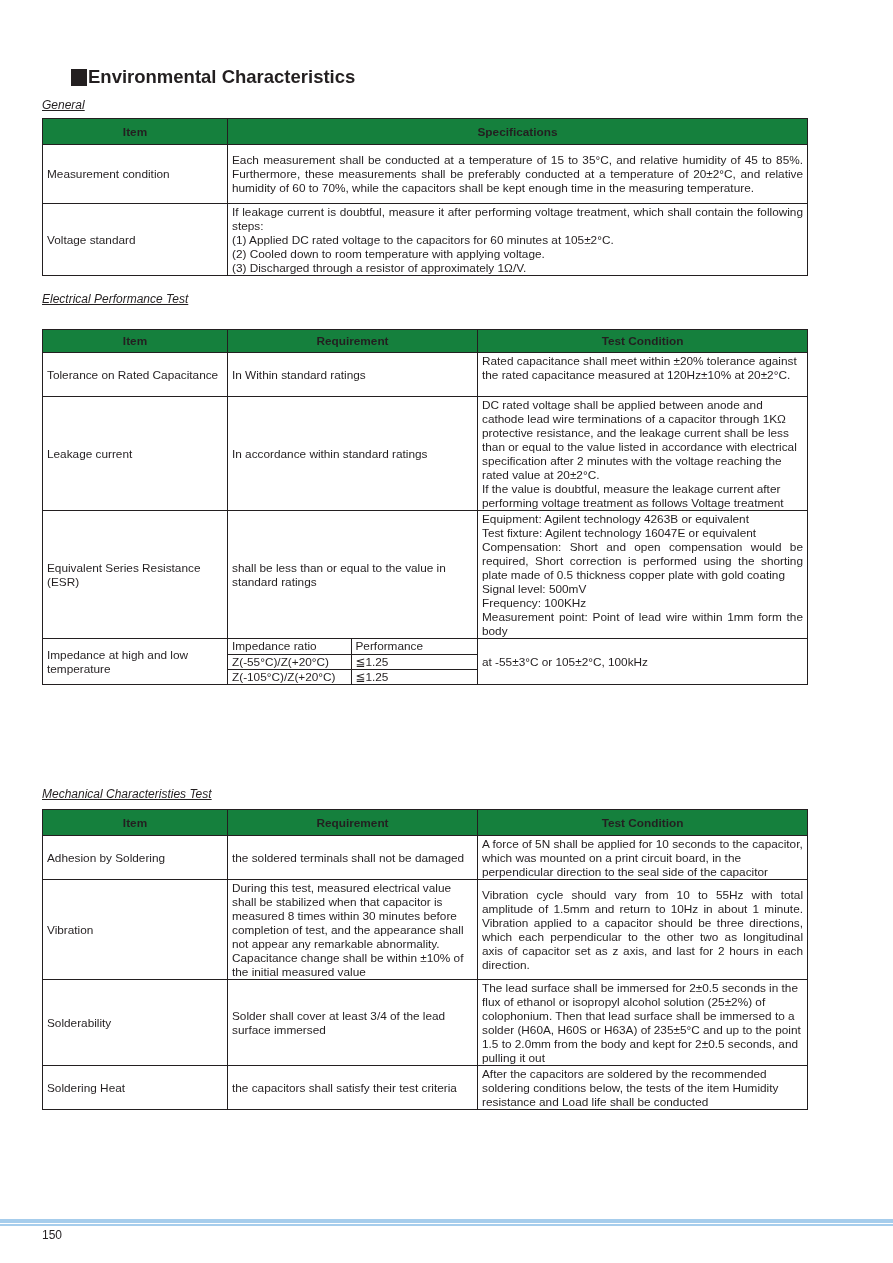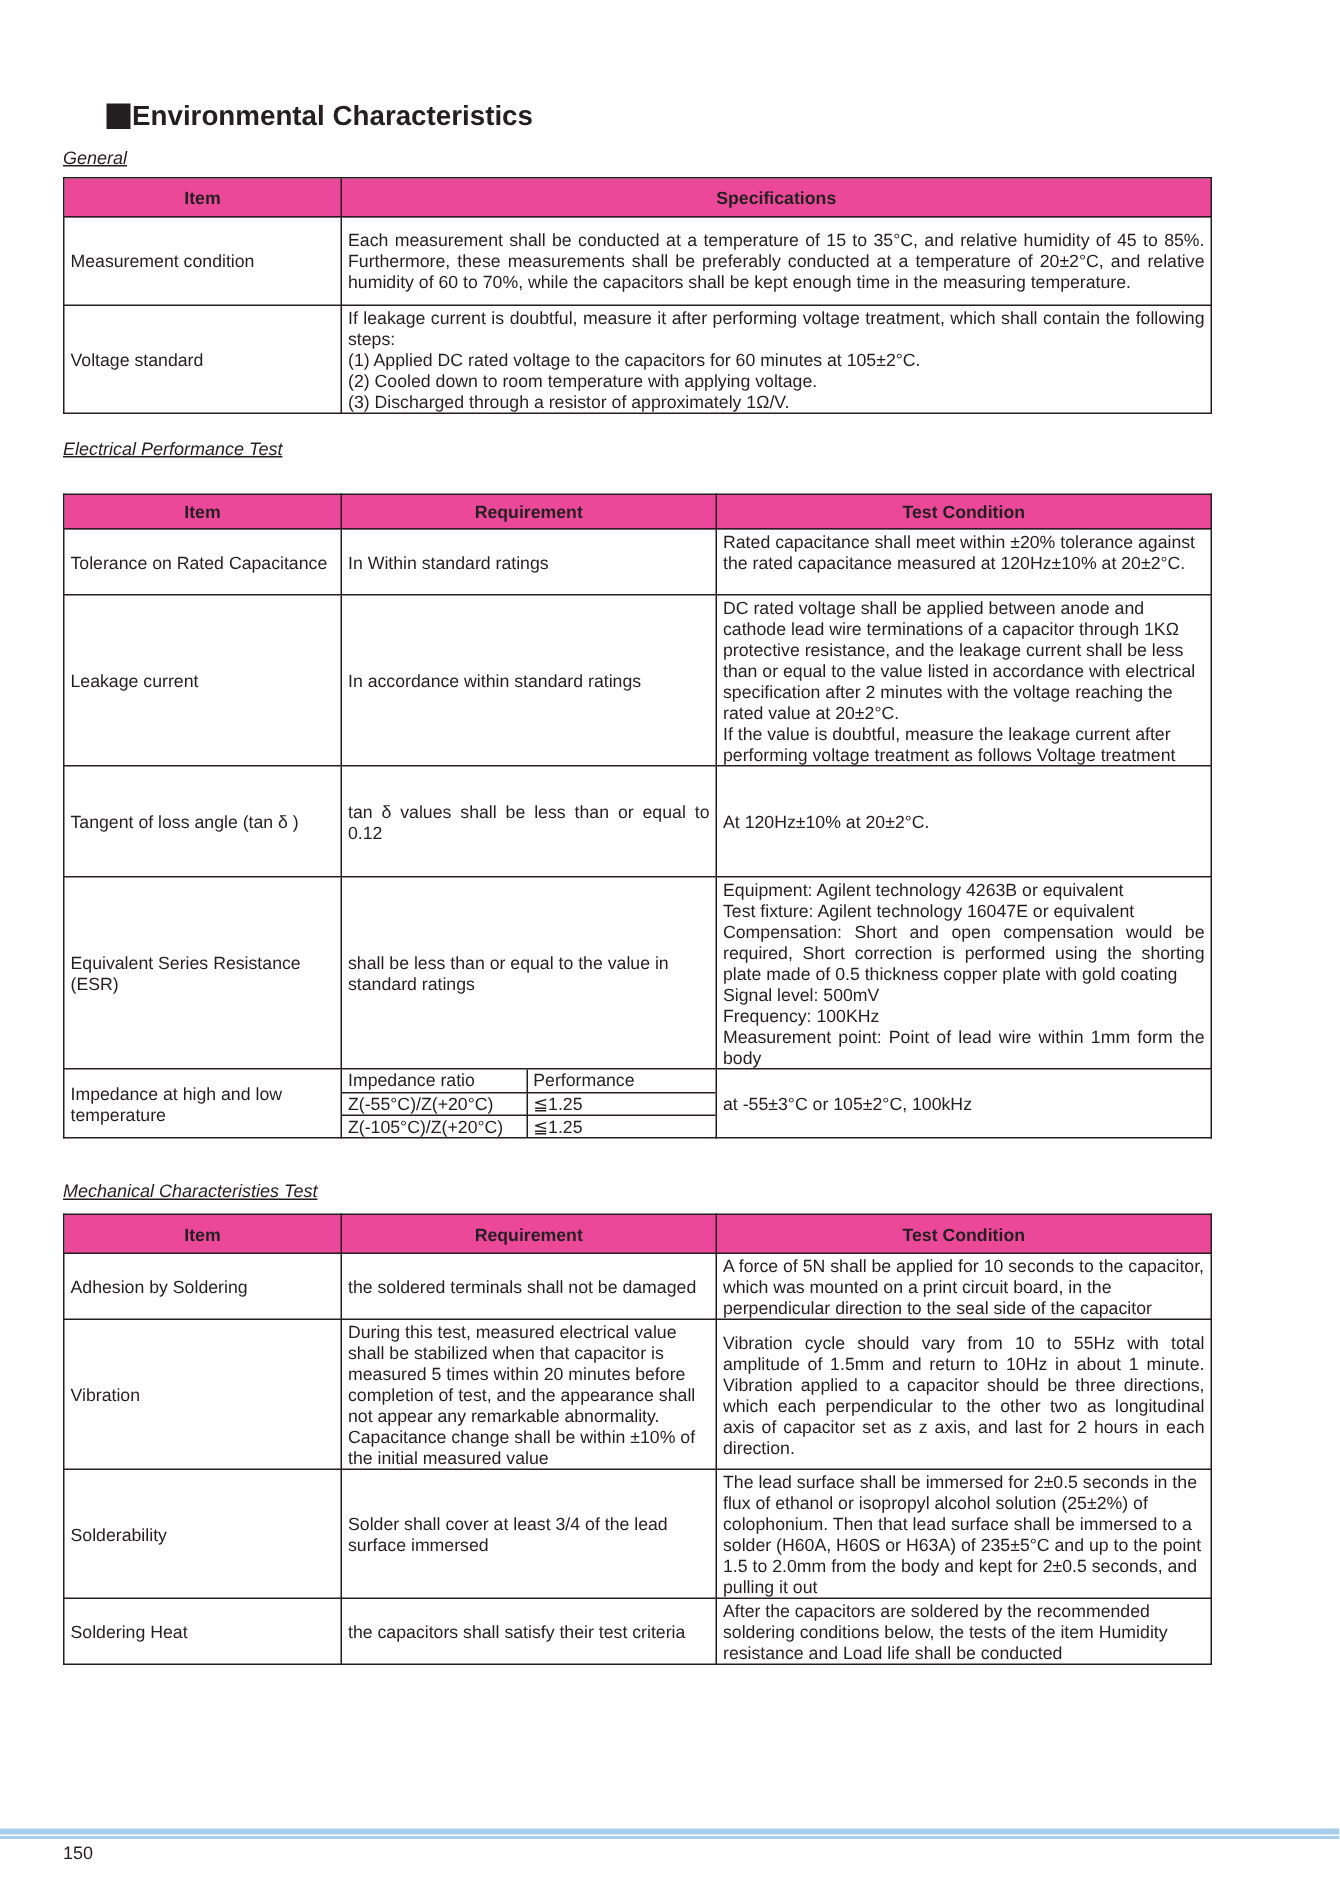"Item" th { background: #ec4899 -> #15803d }
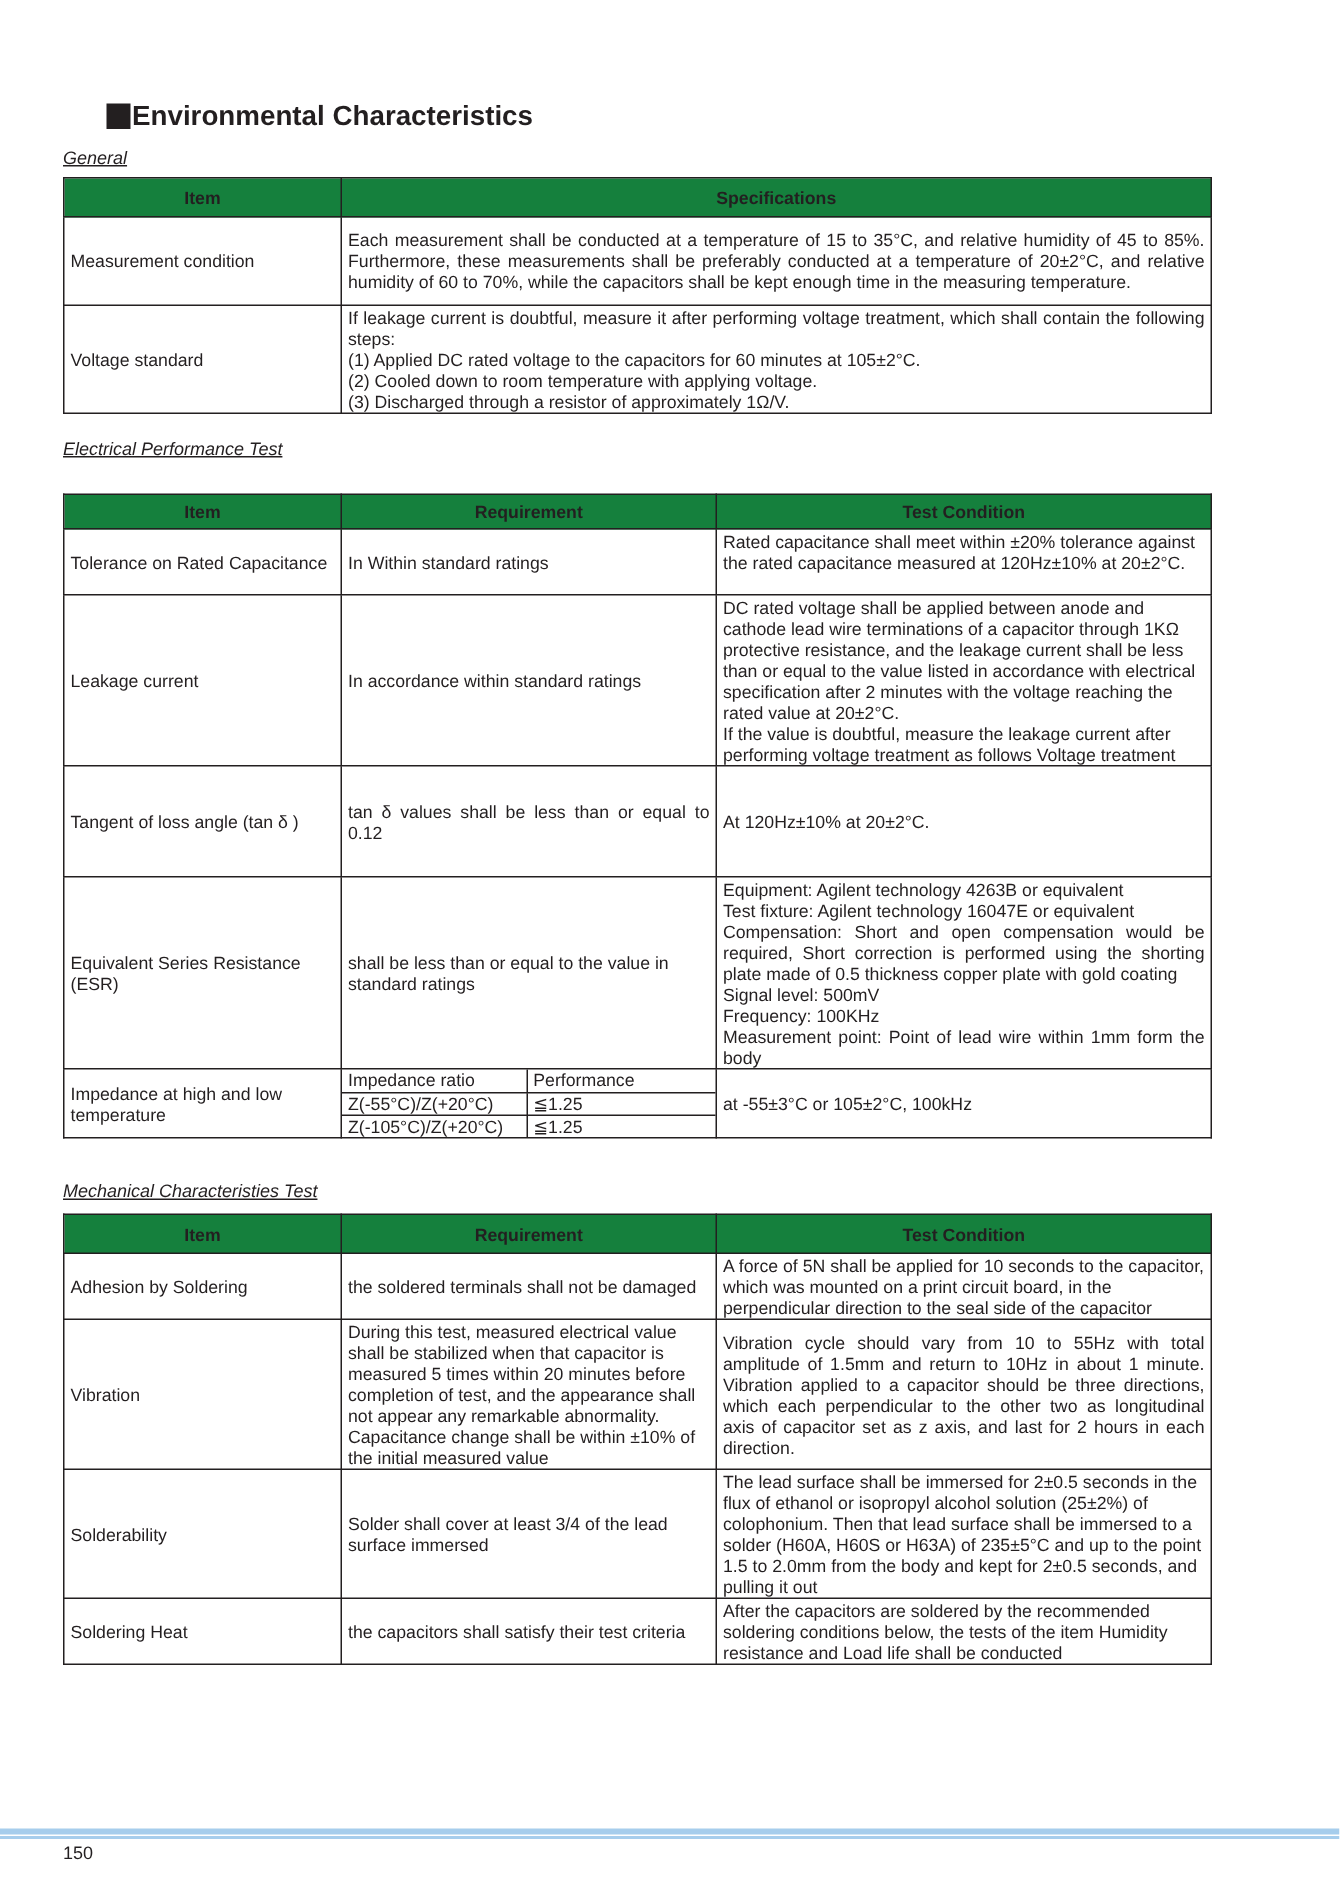"Tangent of loss angle (tan" tr { html: <tr> <td>Tangent of loss angle (tan δ )</td> <td>tan δ values shall be less than or equal to 0.12</td> <td>At 120Hz±10% at 20±2°C.</td> </tr> -> none }
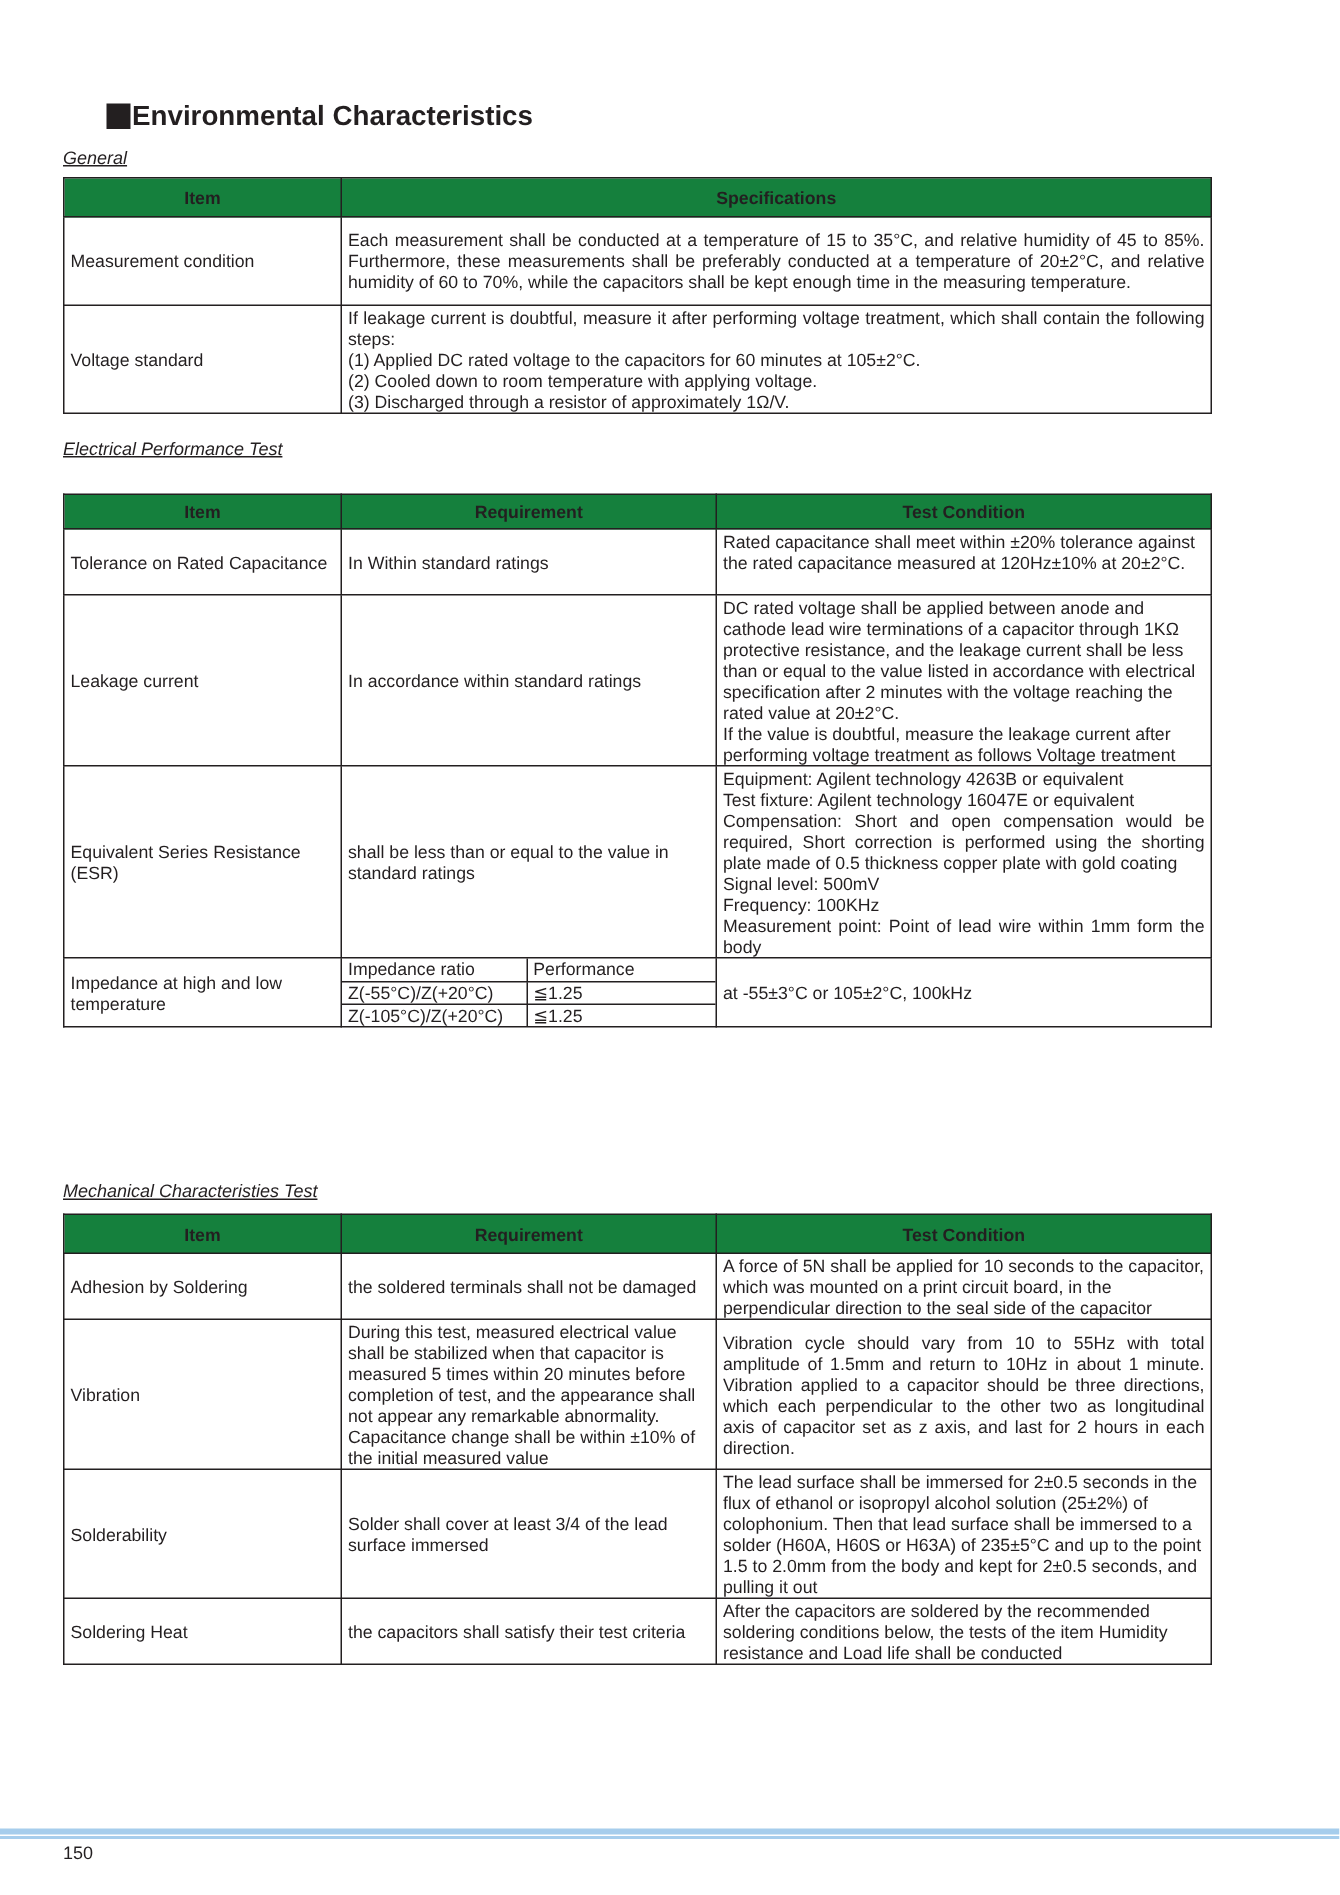"During this test, measured electrical" td.top { text: 5 times within 20 -> 8 times within 30 }
